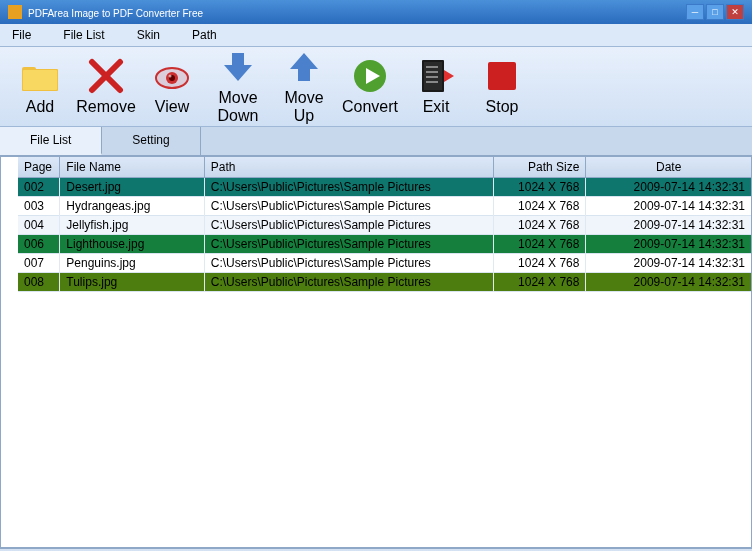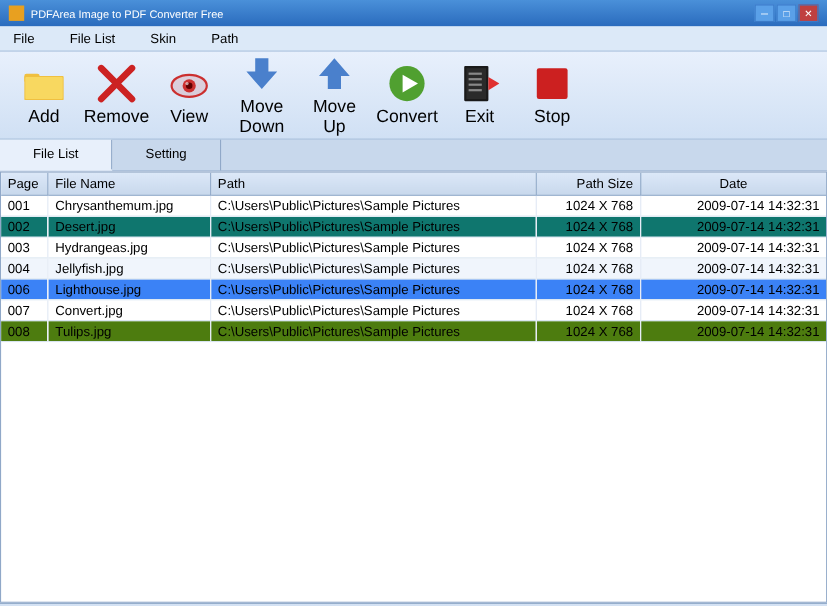"Page" .table-wrapper { padding-left: none -> 17px }
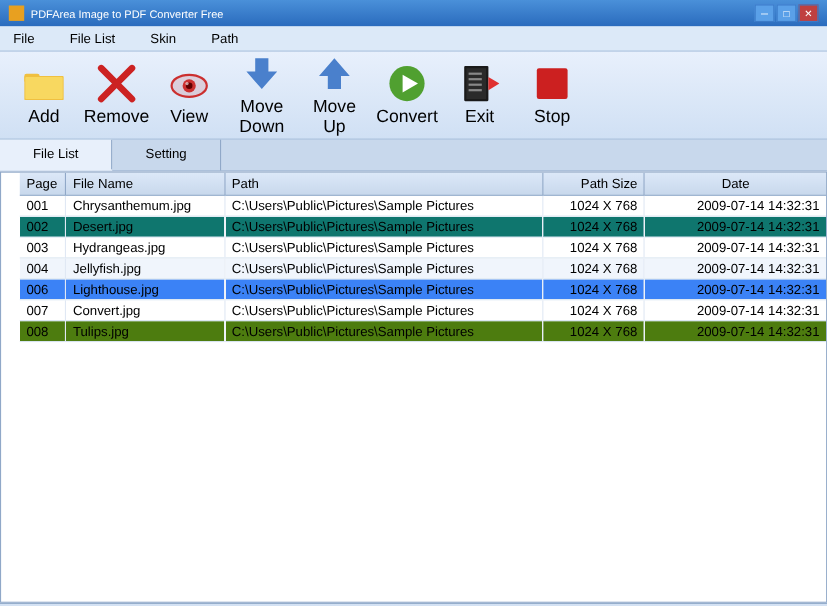"001" tr { html: <tr> <td>001</td> <td>Chrysanthemum.jpg</td> <td>C:\Users\Public\Pictures\Sample Pictures</td> <td>1024 X 768</td> <td>2009-07-14 14:32:31</td> </tr> -> none }
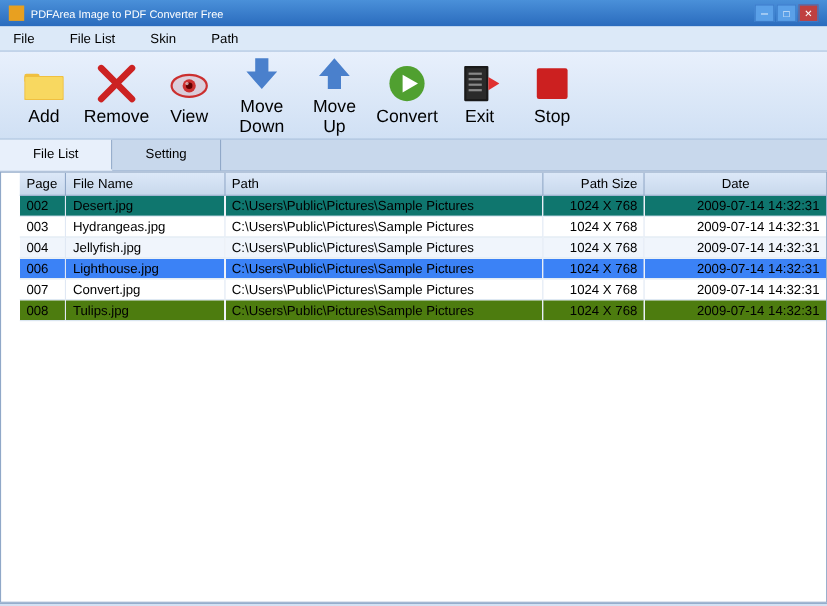"006" tr { background: #3b82f6 -> #15803d }
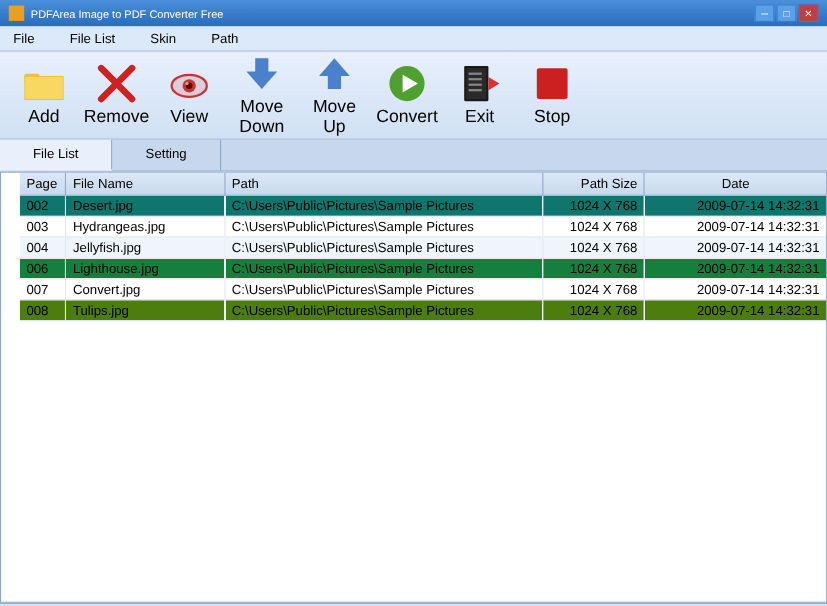"Convert.jpg" td { text: Convert.jpg -> Penguins.jpg }
